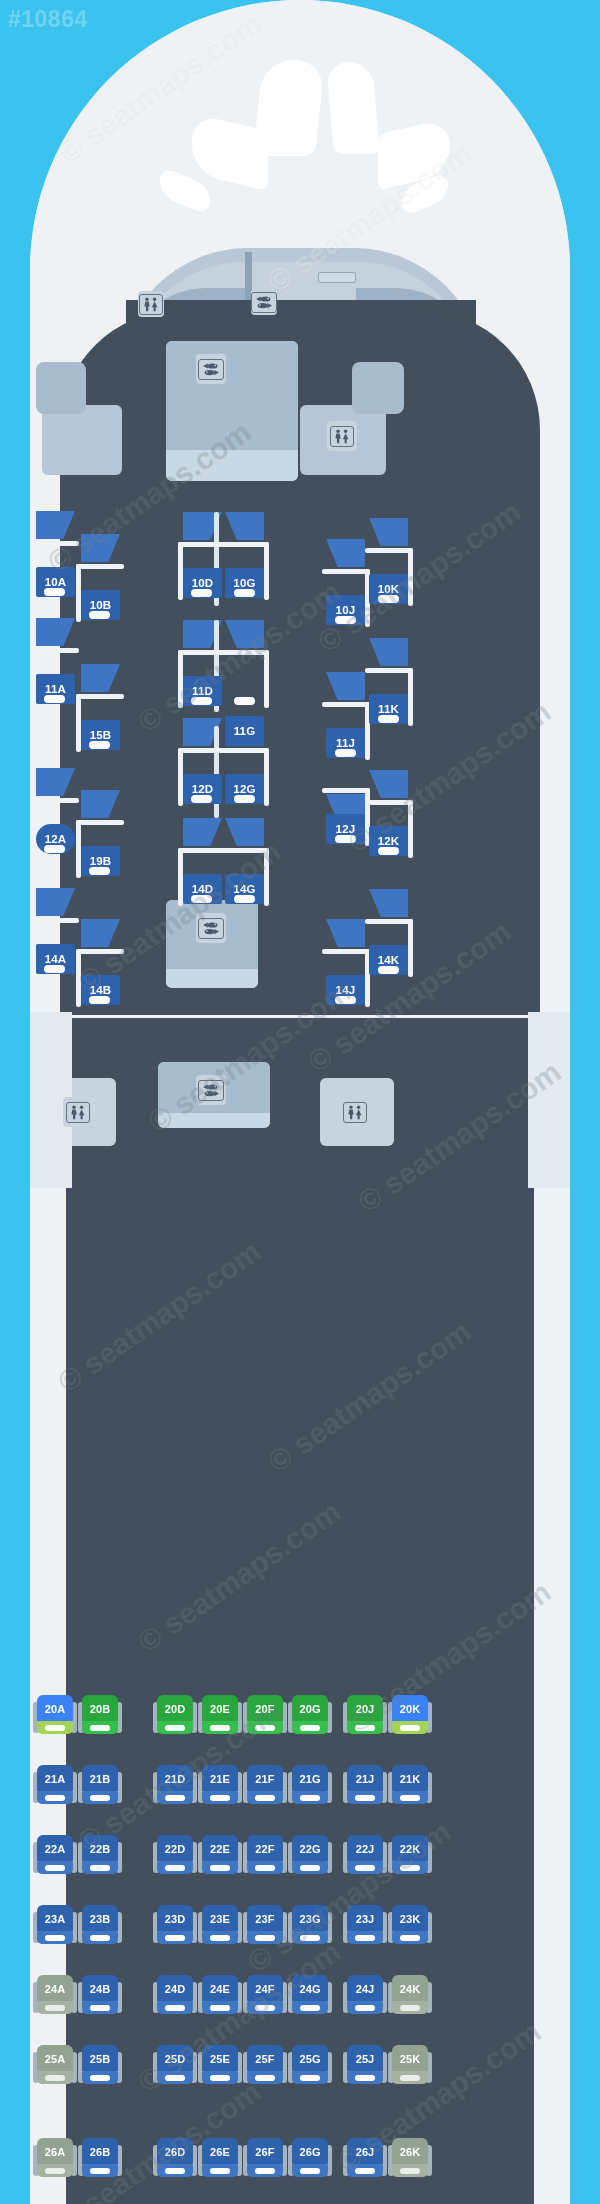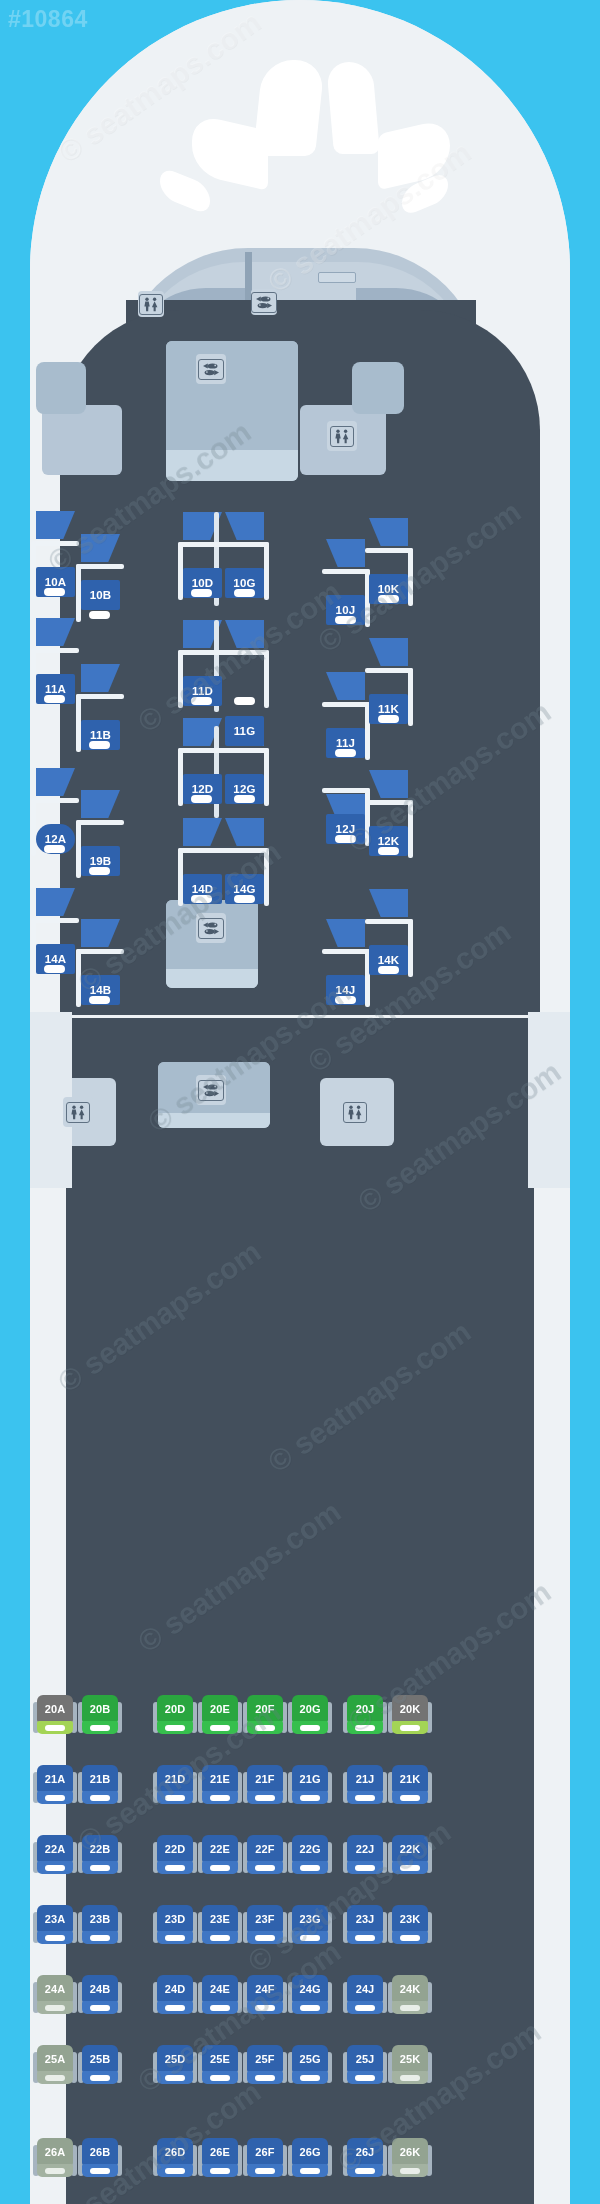"10B" div.seatbody { top: 16px -> 26px }
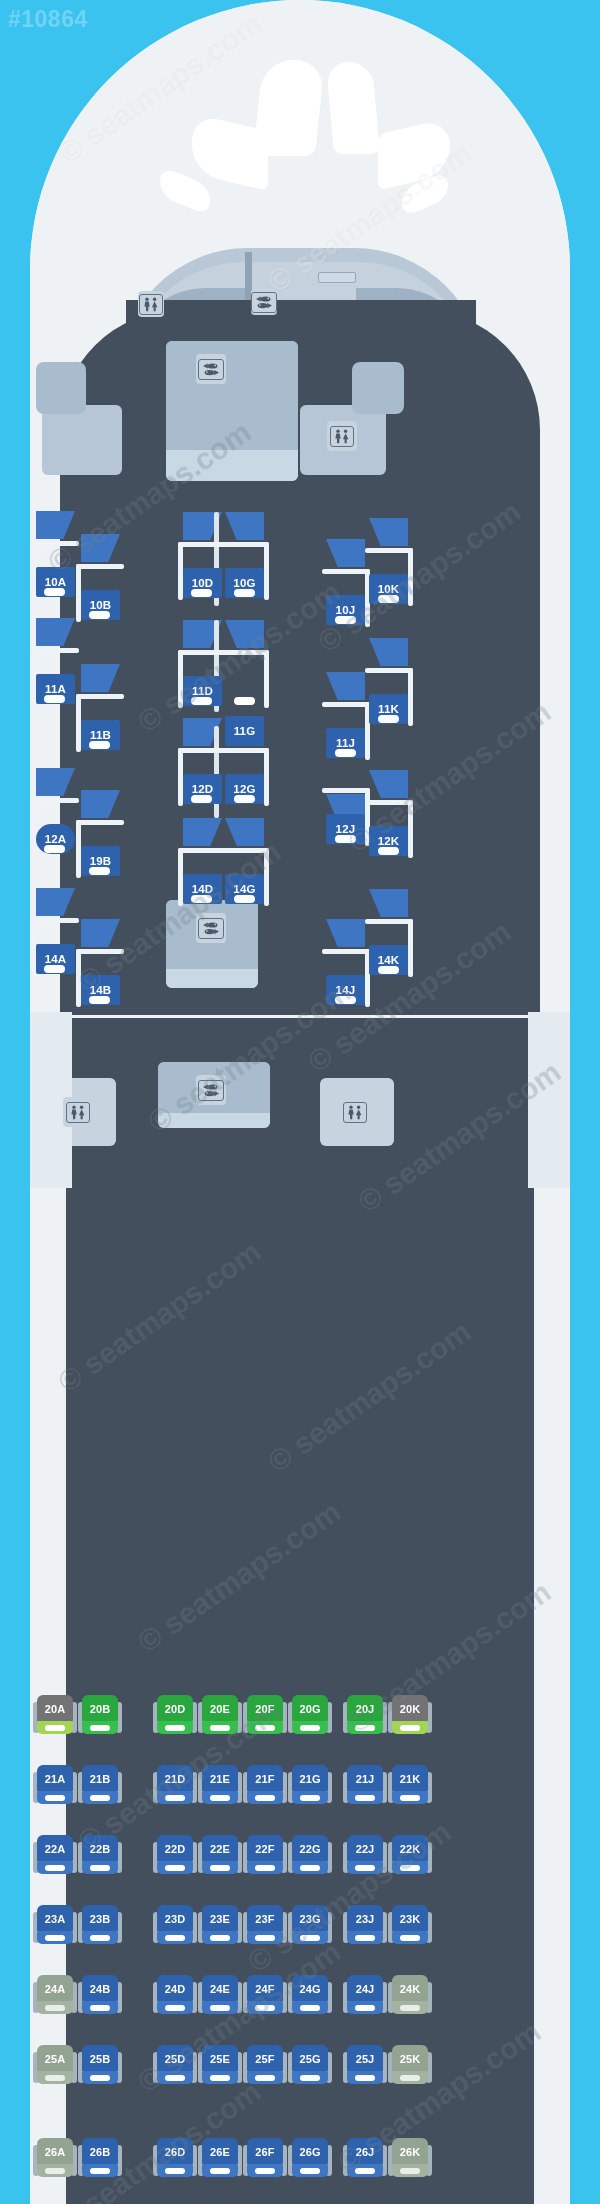"11B" span.lbl { text: 11B -> 15B }
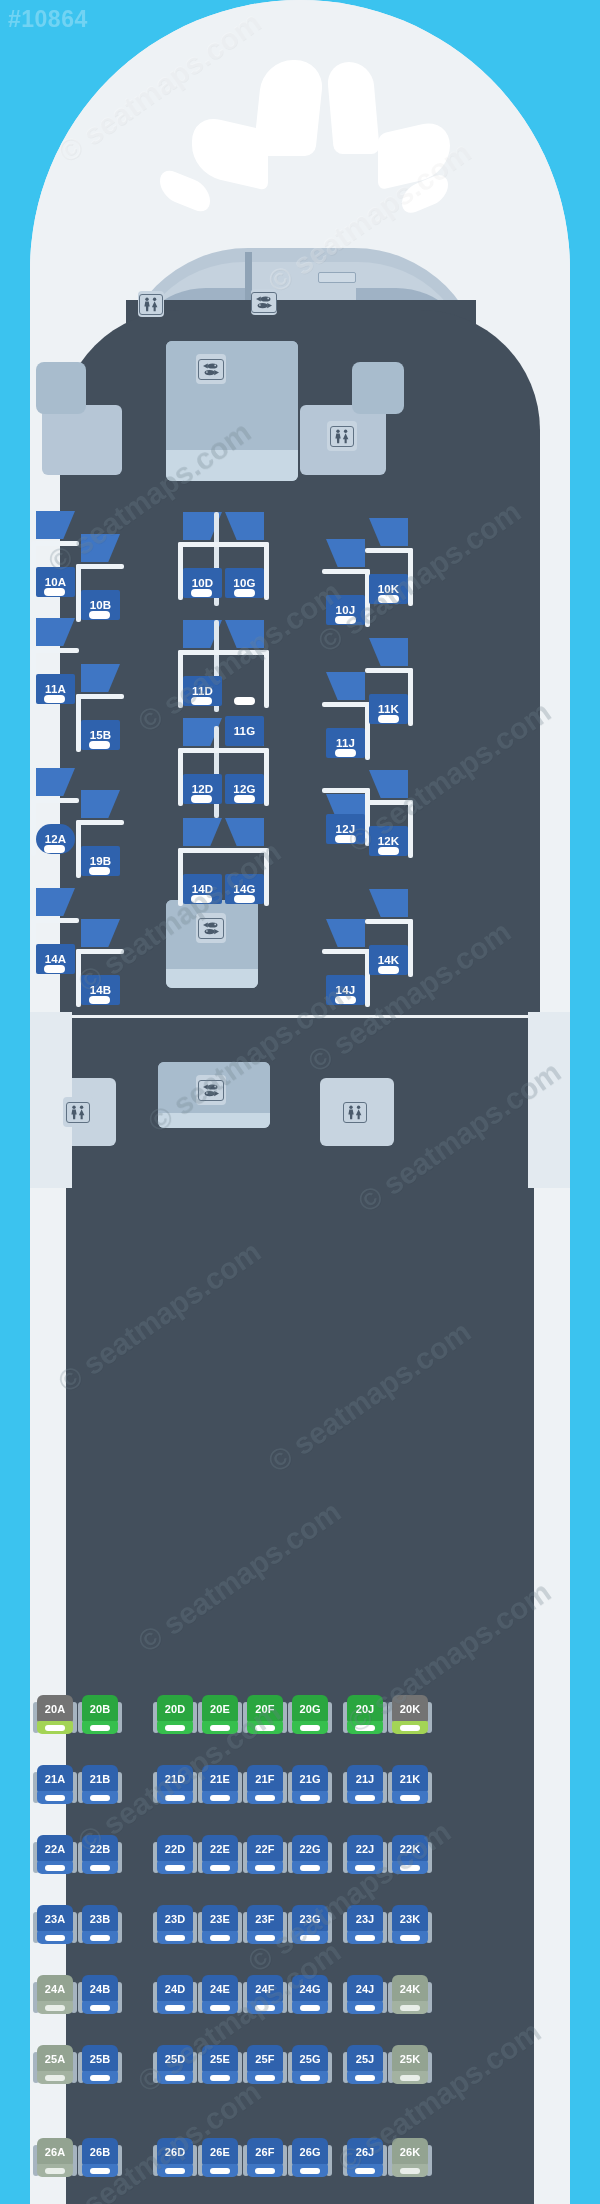"20A" .c-lime .back { background: #737373 -> #3b82f6 }
